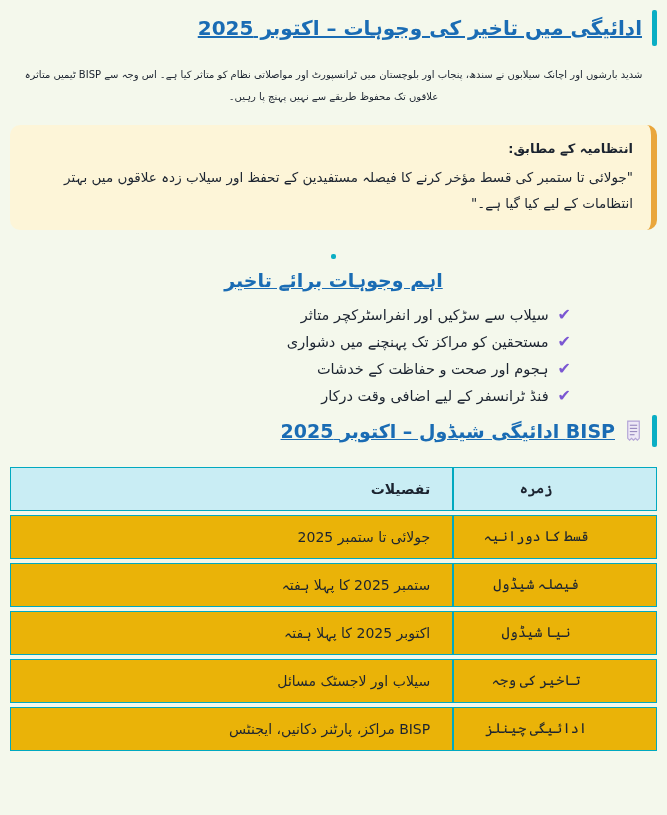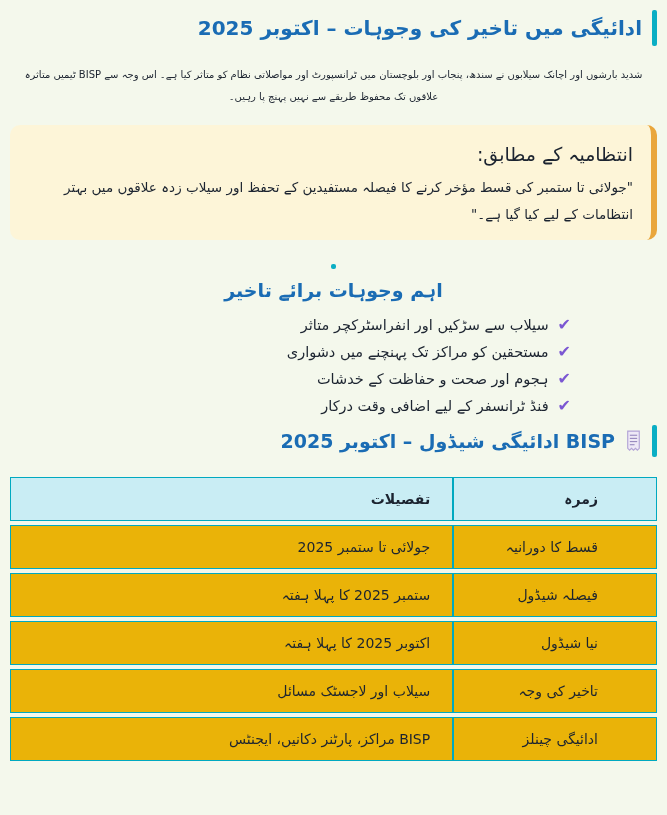"ادائیگی میں تاخیر کی وجوہات" .heading .htext { text-decoration: none -> underline }
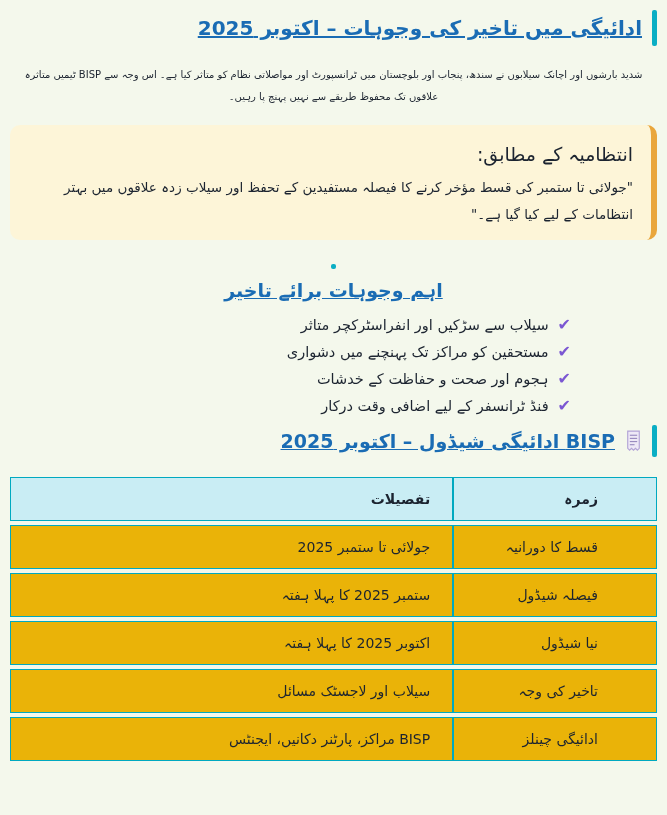"انتظامیہ کے مطابق:" .quote-label { font-size: 19px -> 13px; font-weight: normal -> bold }
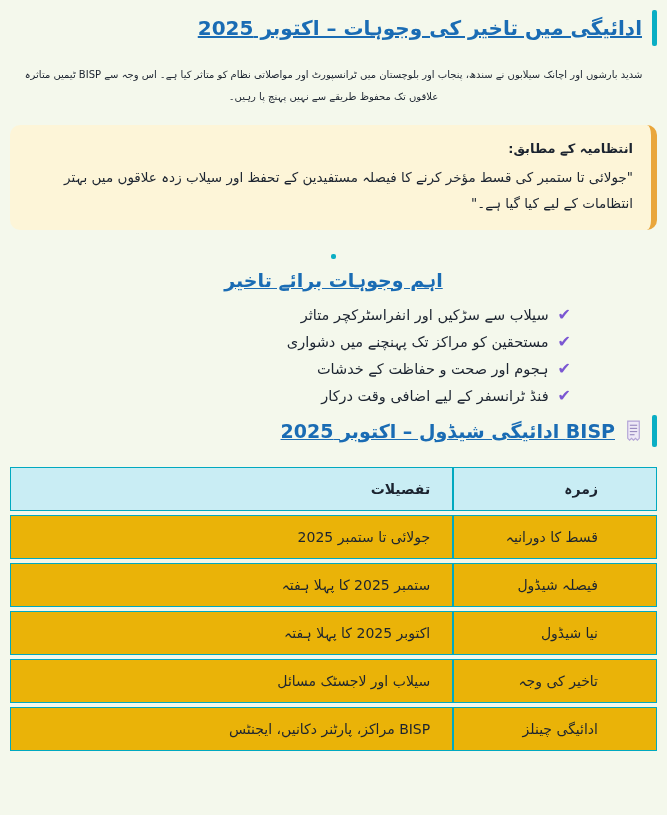"زمرہ" .cat { font-family: none -> Liberation Serif, serif; padding-right: 58px -> 46px; text-align: right -> center }
